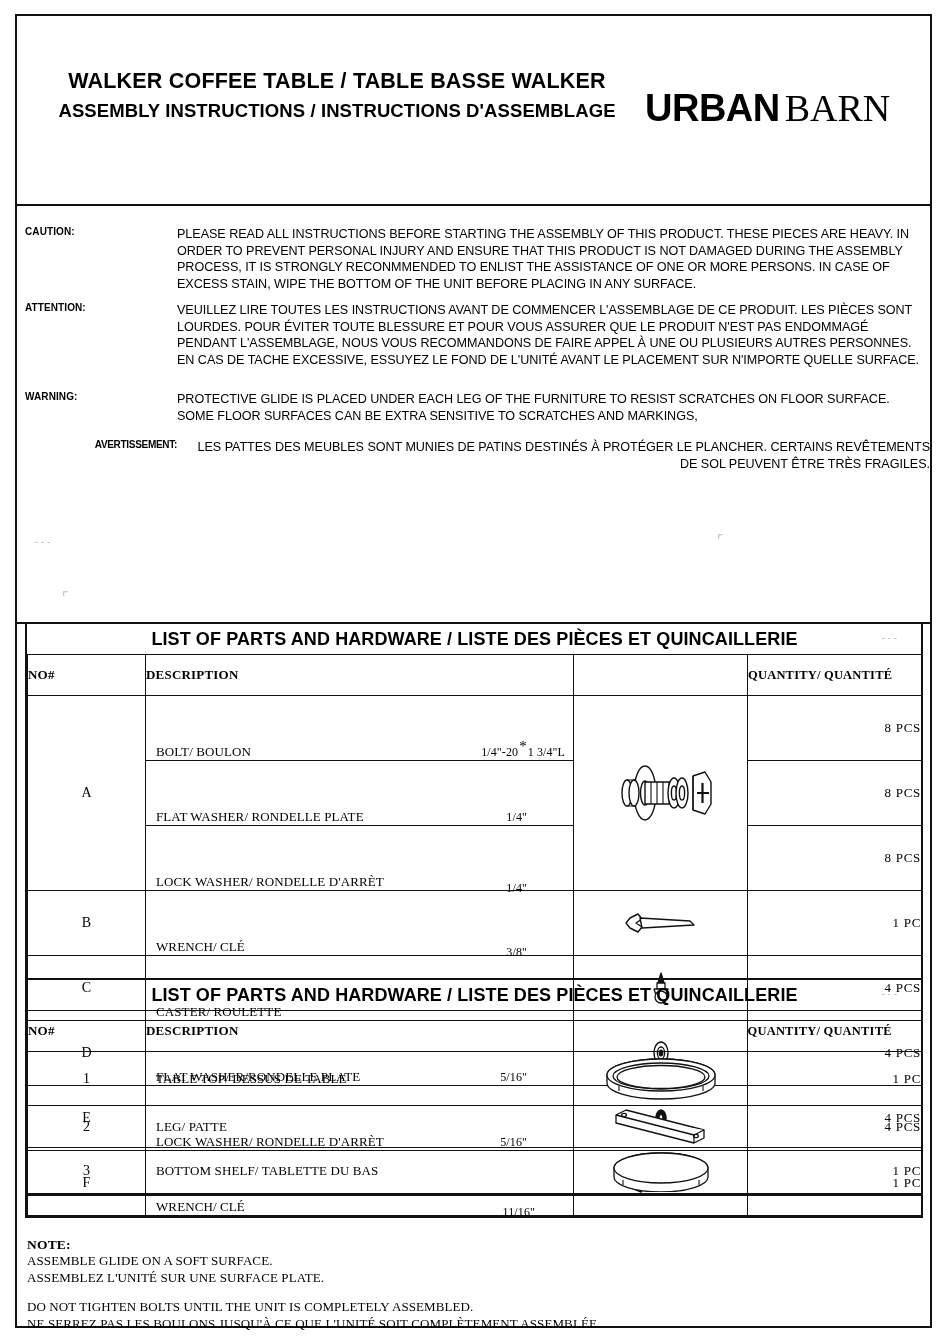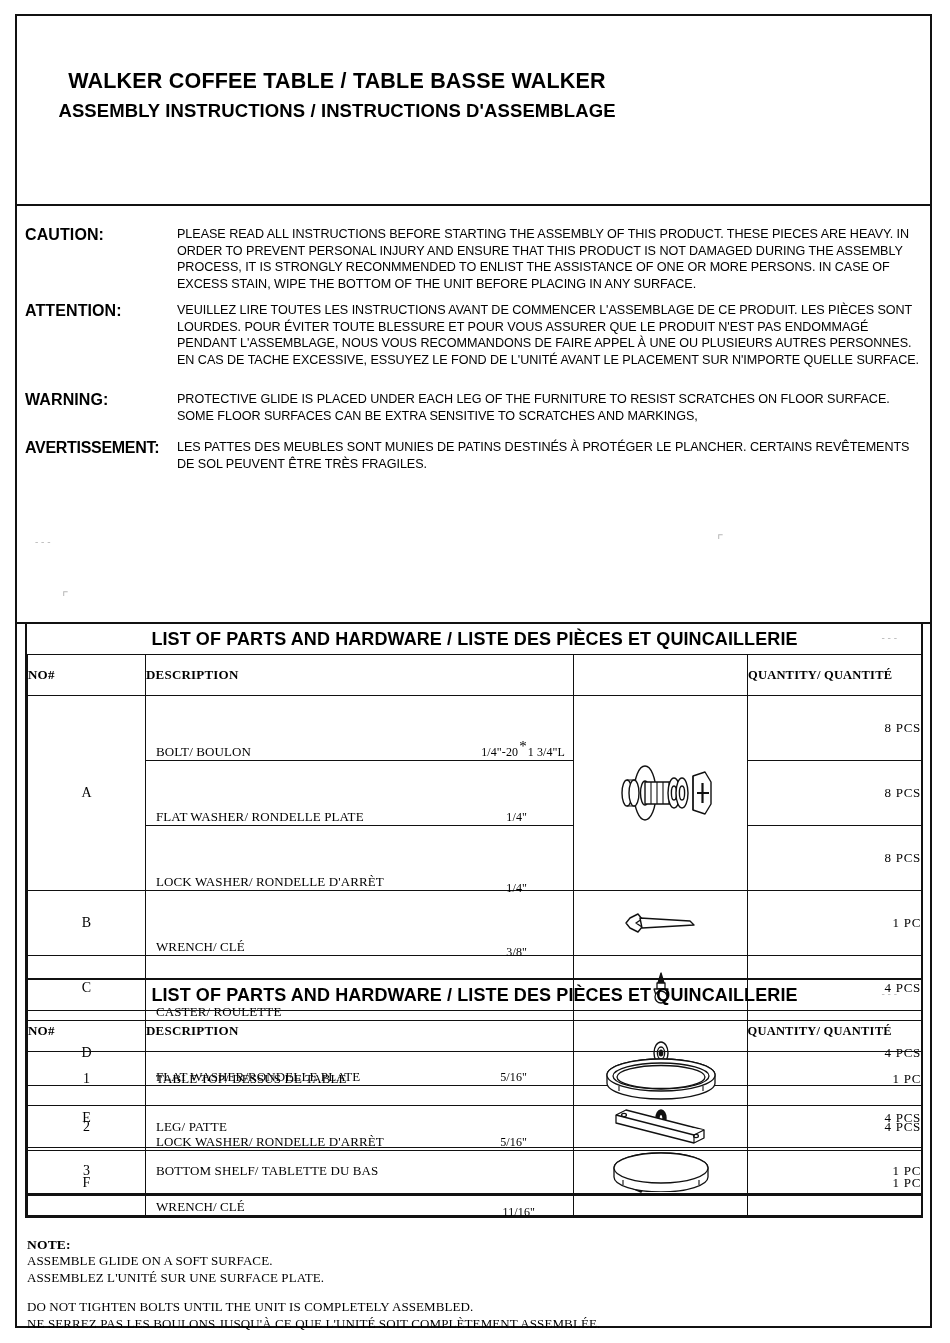"URBANBARN" div { html: none -> <div> <span>URBAN</span><span>BARN</span> </div> }
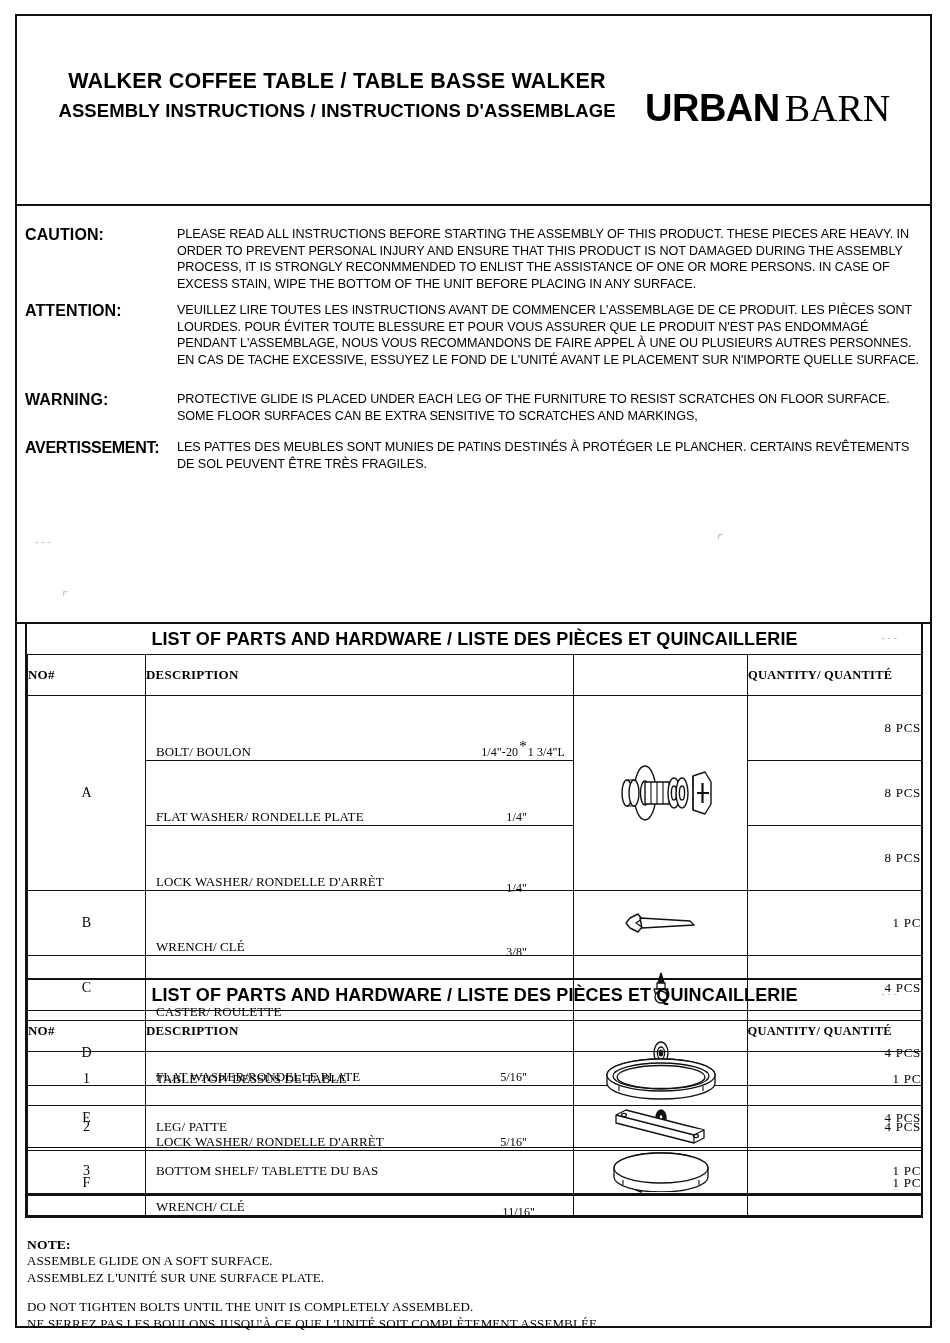"CAUTION:" .notice-label { font-size: 16px -> 10px }
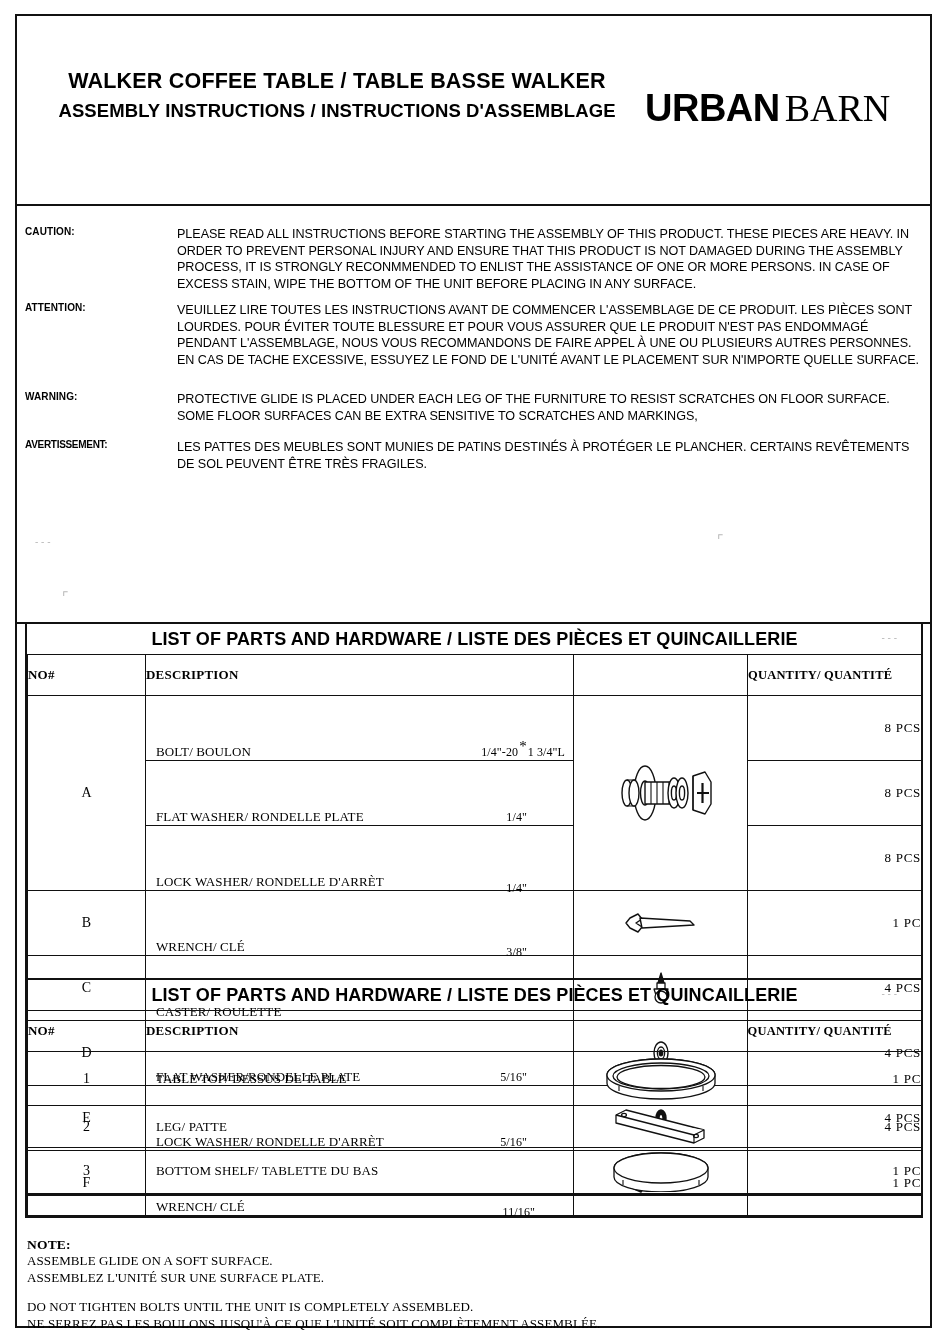"AVERTISSEMENT:" #notice-avert { text-align: none -> right }
